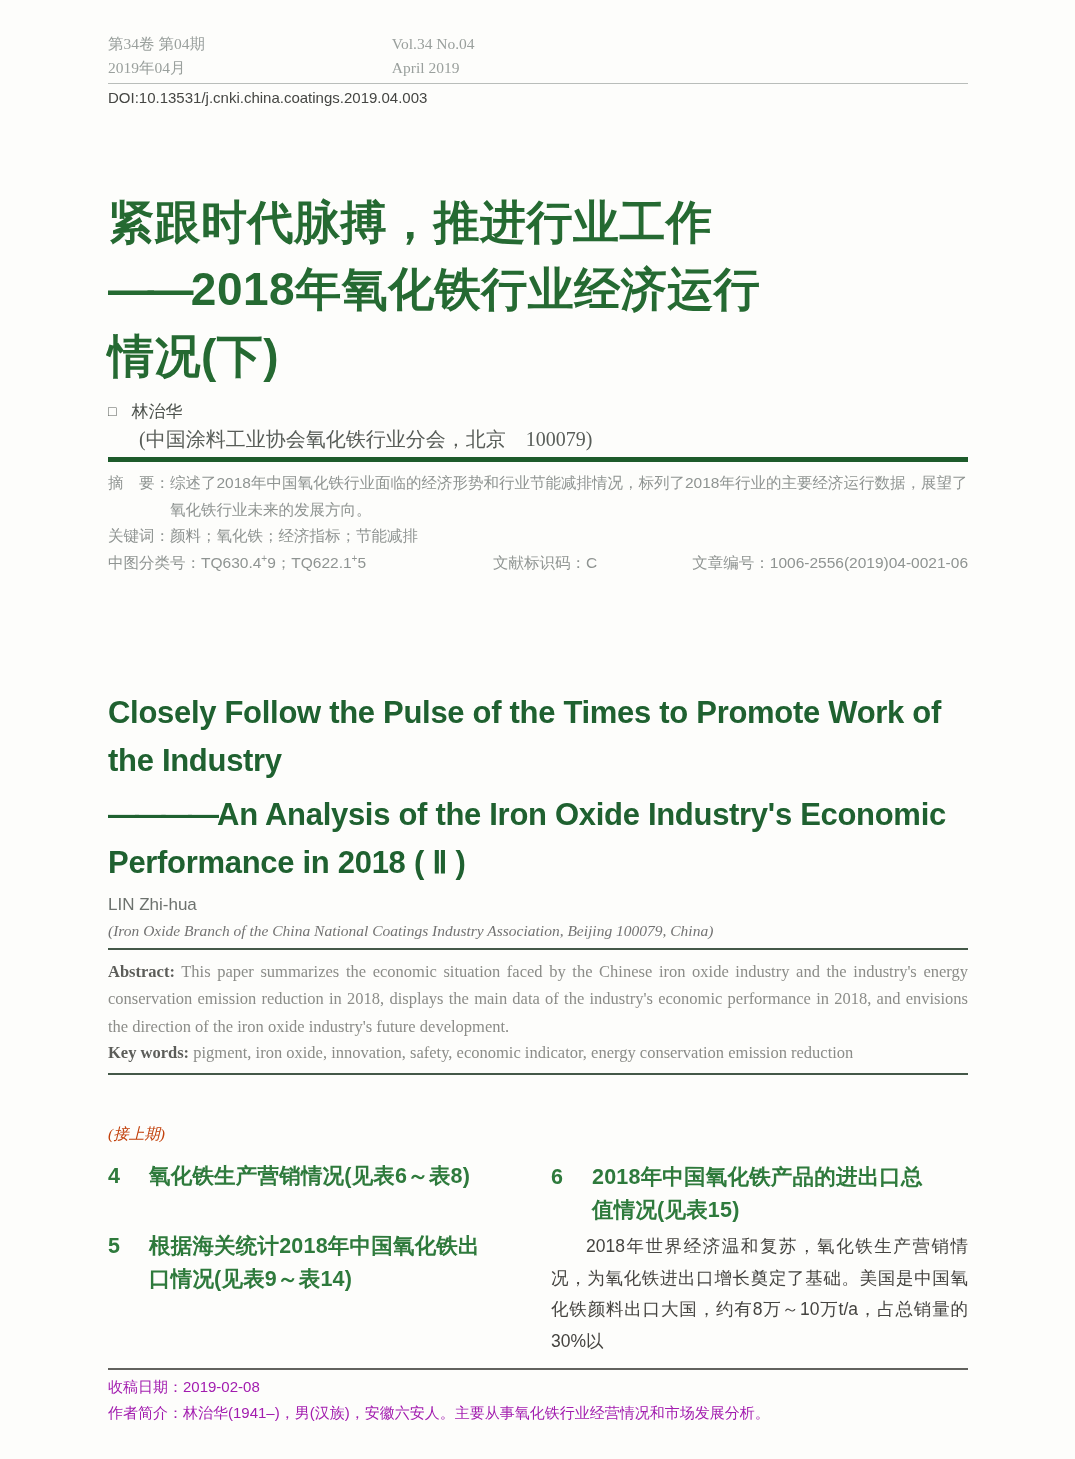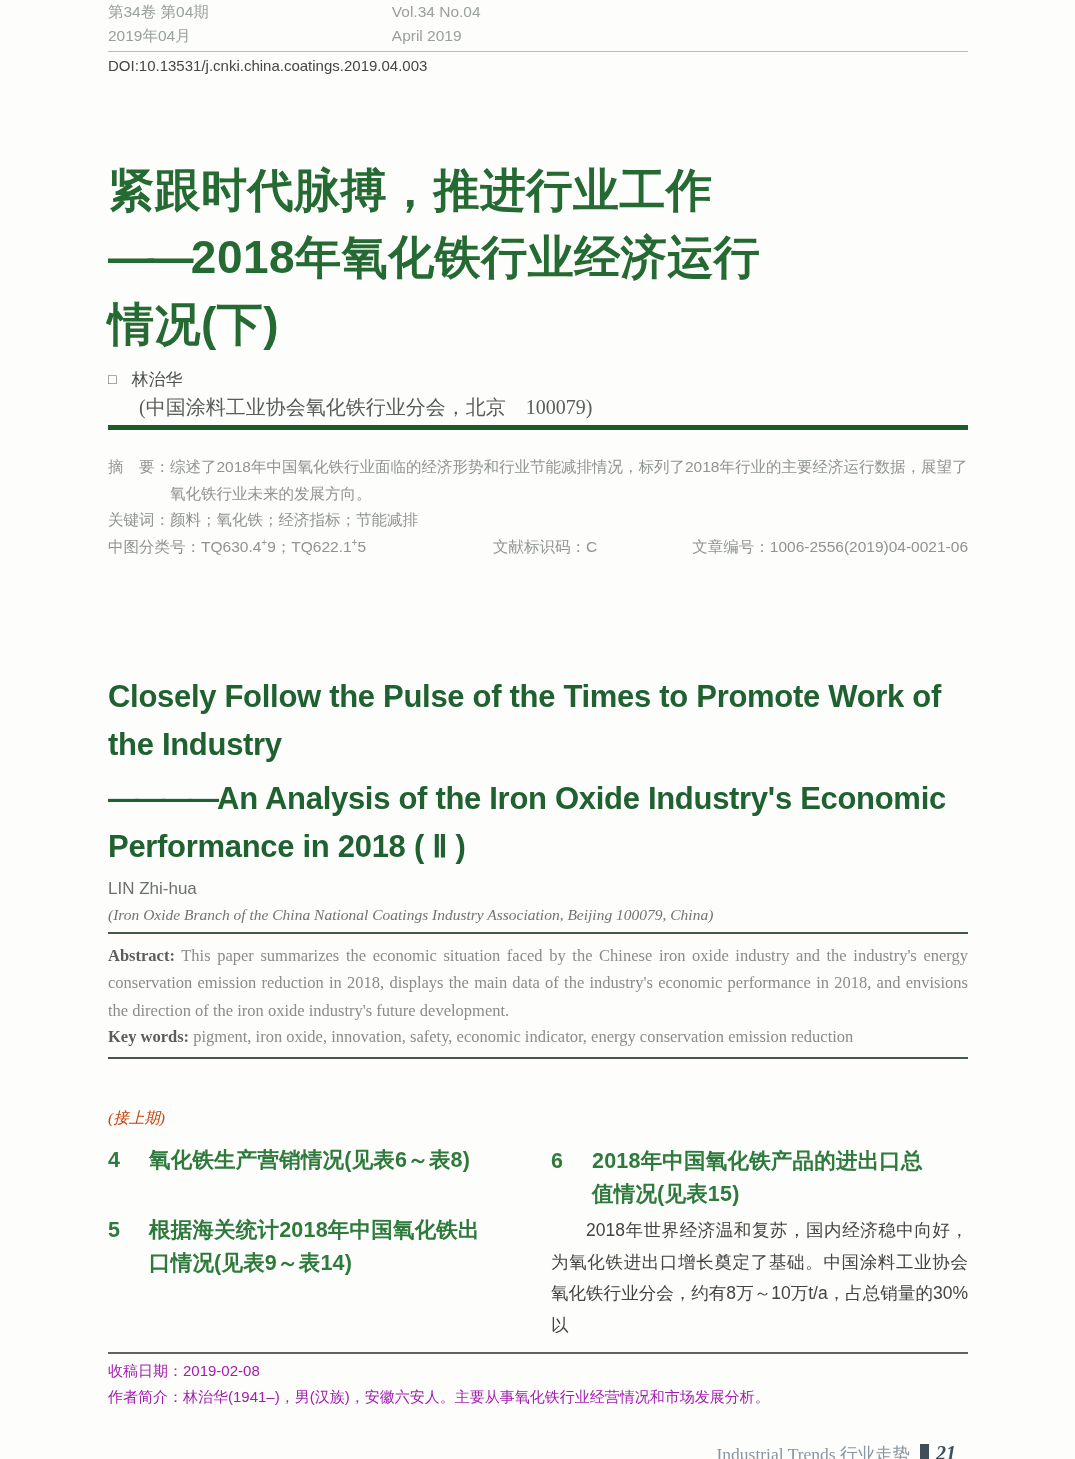"第34卷 第04期" .hdr { font-family: none -> Liberation Serif, serif; padding-top: none -> 32px }
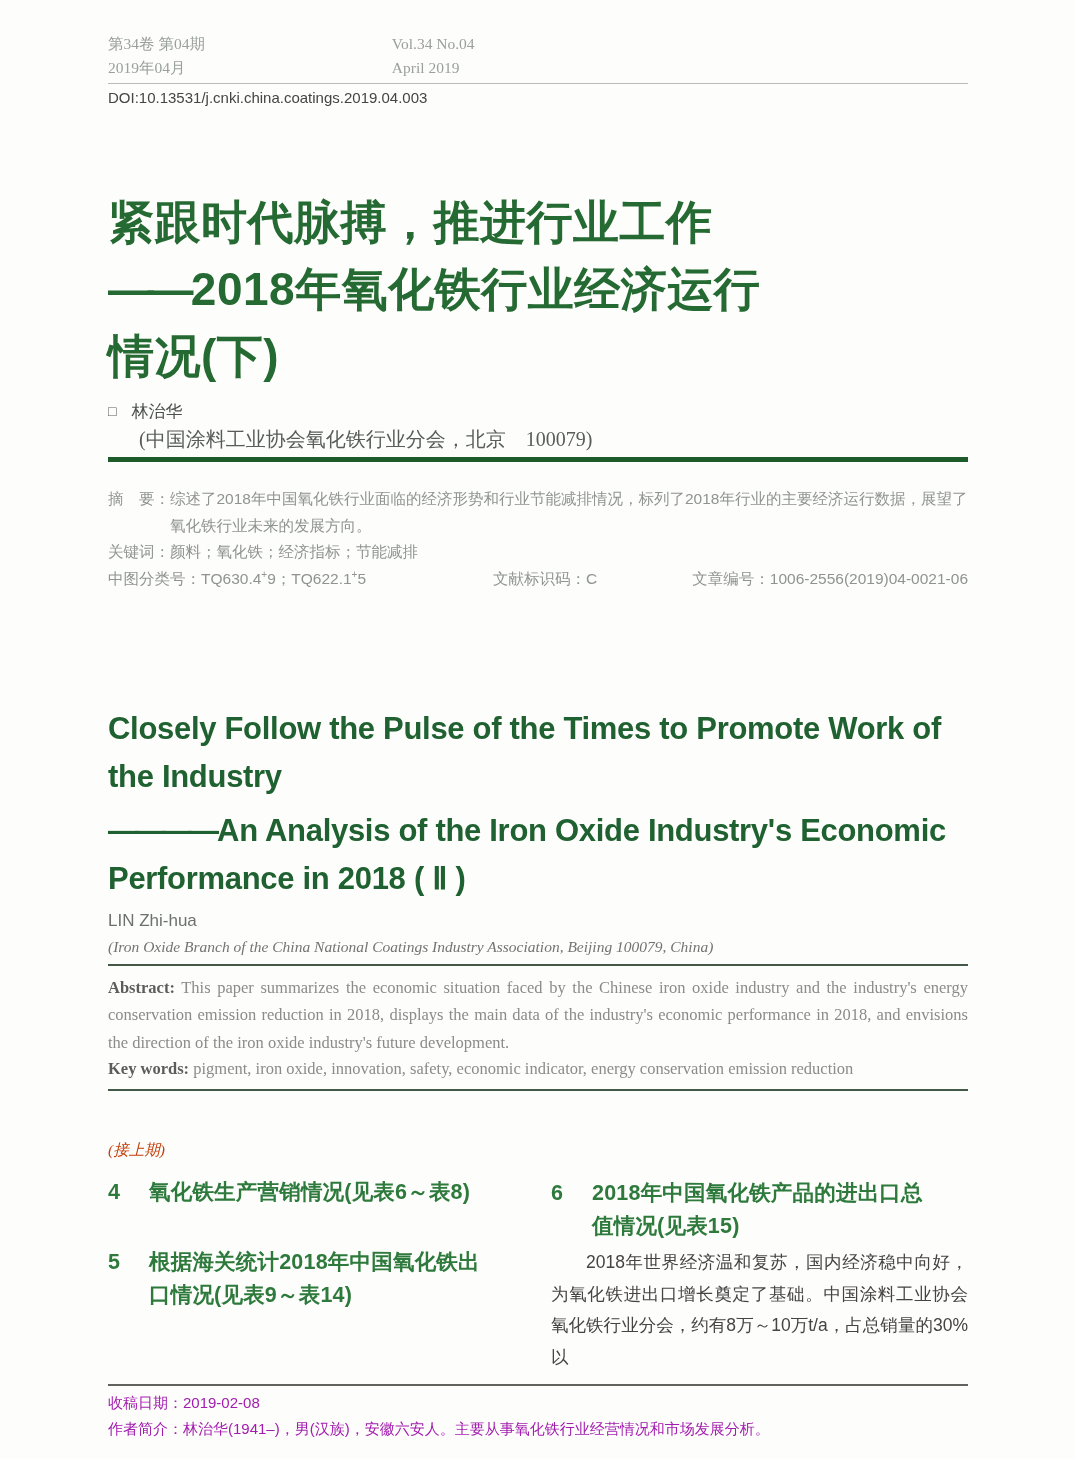"摘 要：" .meta { margin-top: 24px -> 8px }
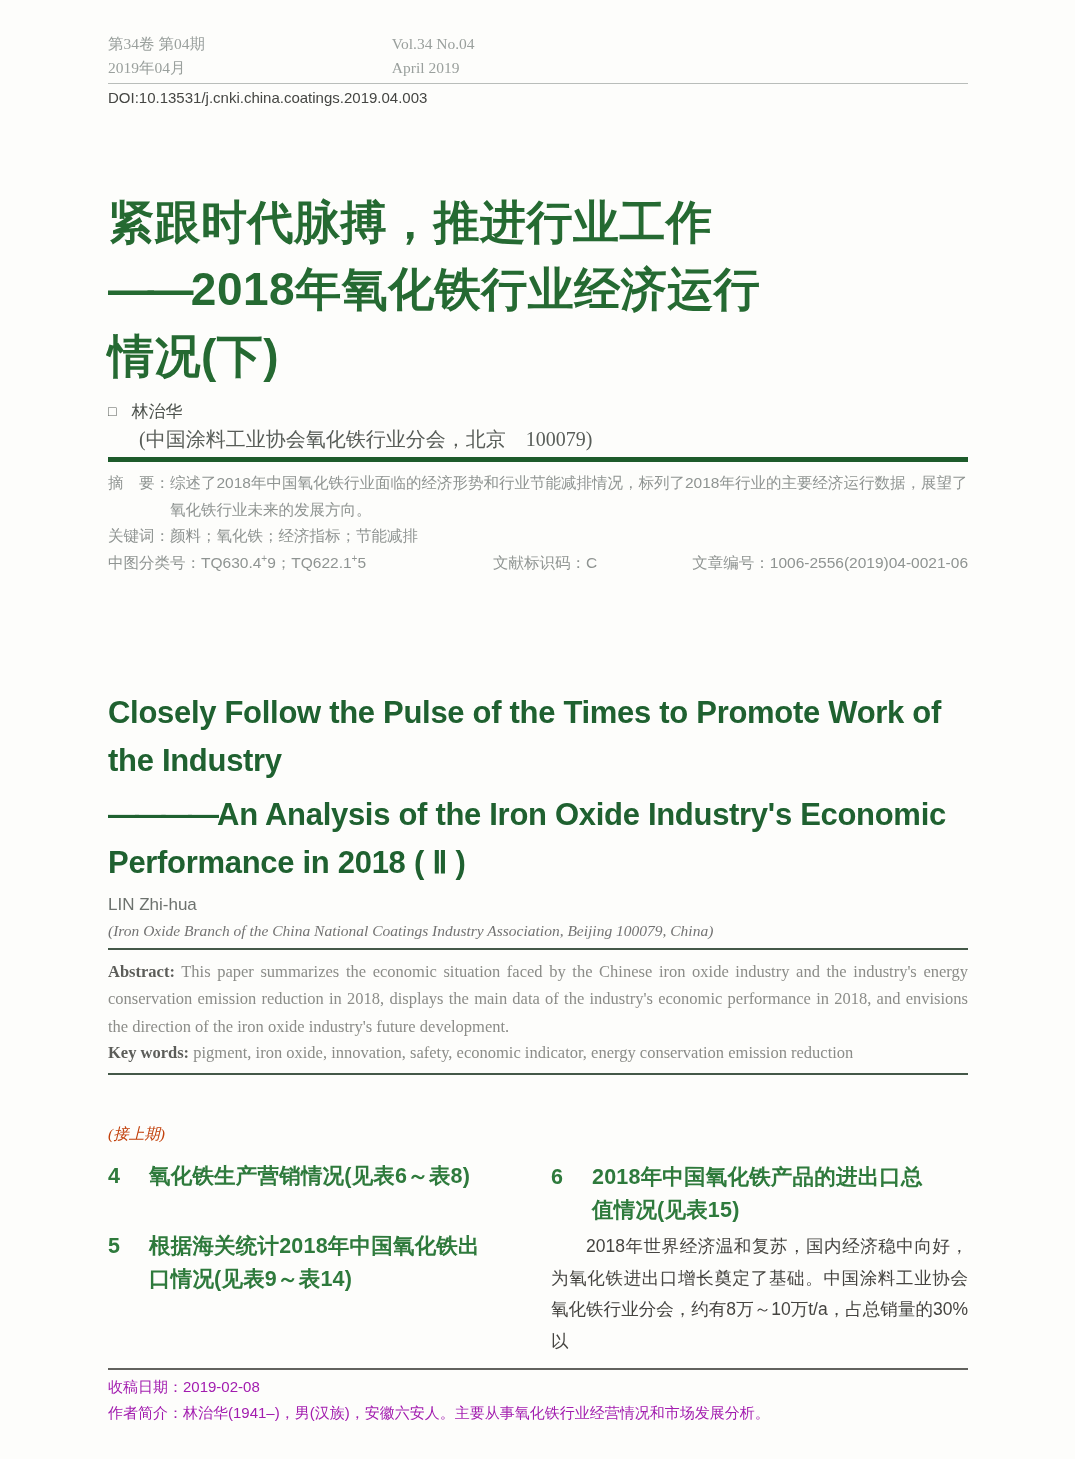"2018年世界经济温和复苏，国内经济稳中向好，为氧化铁进出口增长奠定了基础。中国" div.para { text: 国内经济稳中向好，为氧化铁进出口增长奠定了基础。中国涂料工业协会氧化铁行业分会 -> 氧化铁生产营销情况，为氧化铁进出口增长奠定了基础。美国是中国氧化铁颜料出口大国 }
